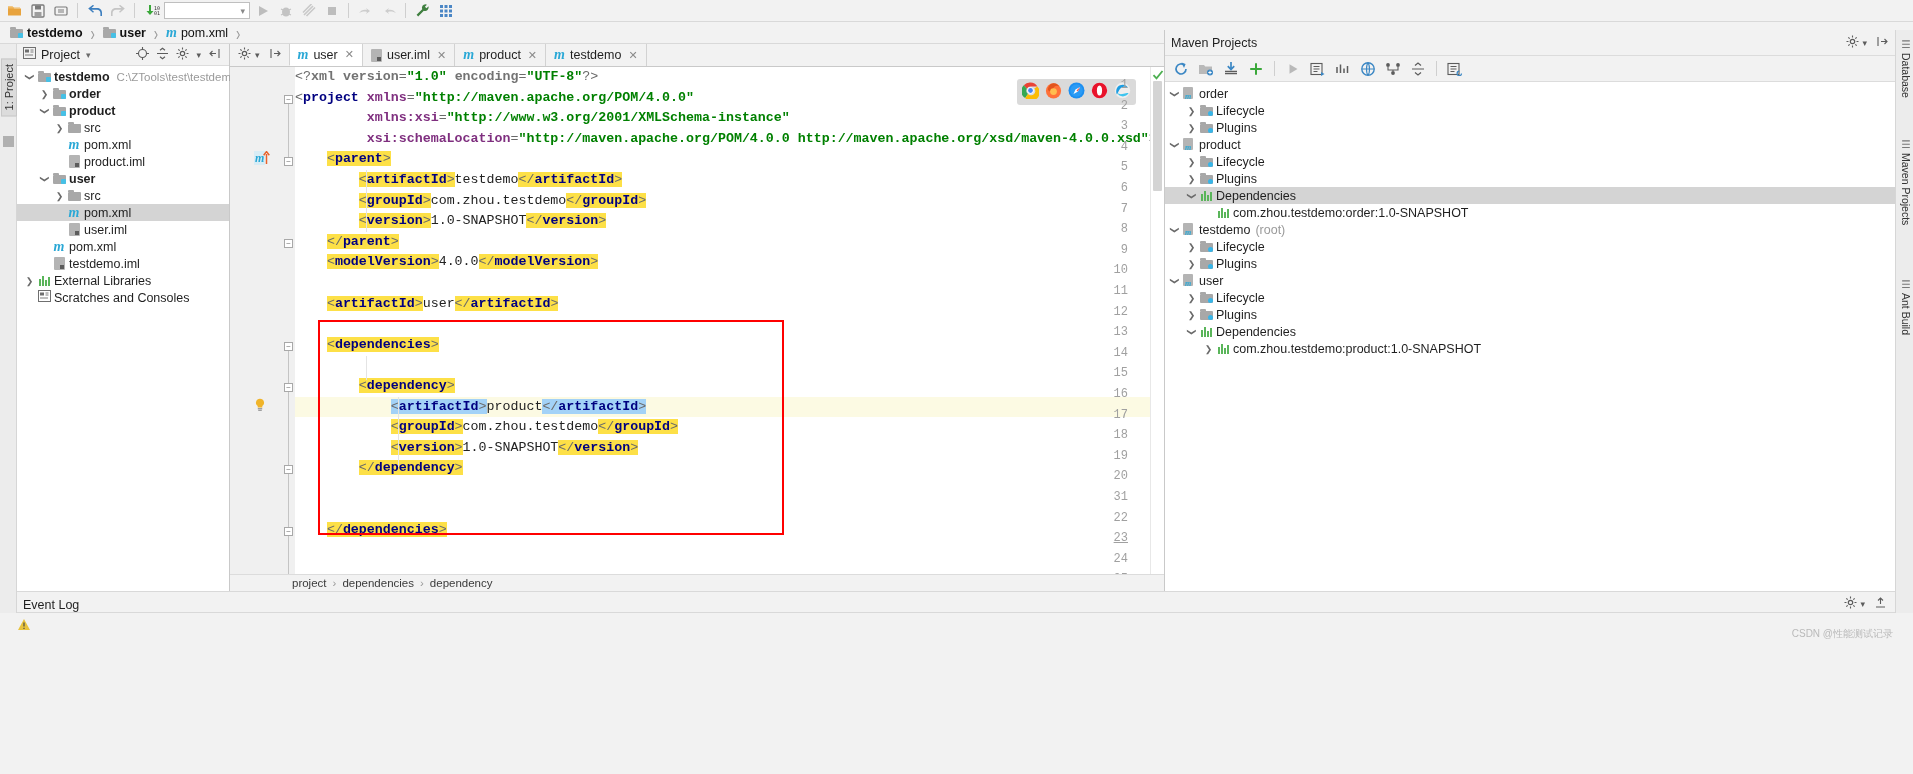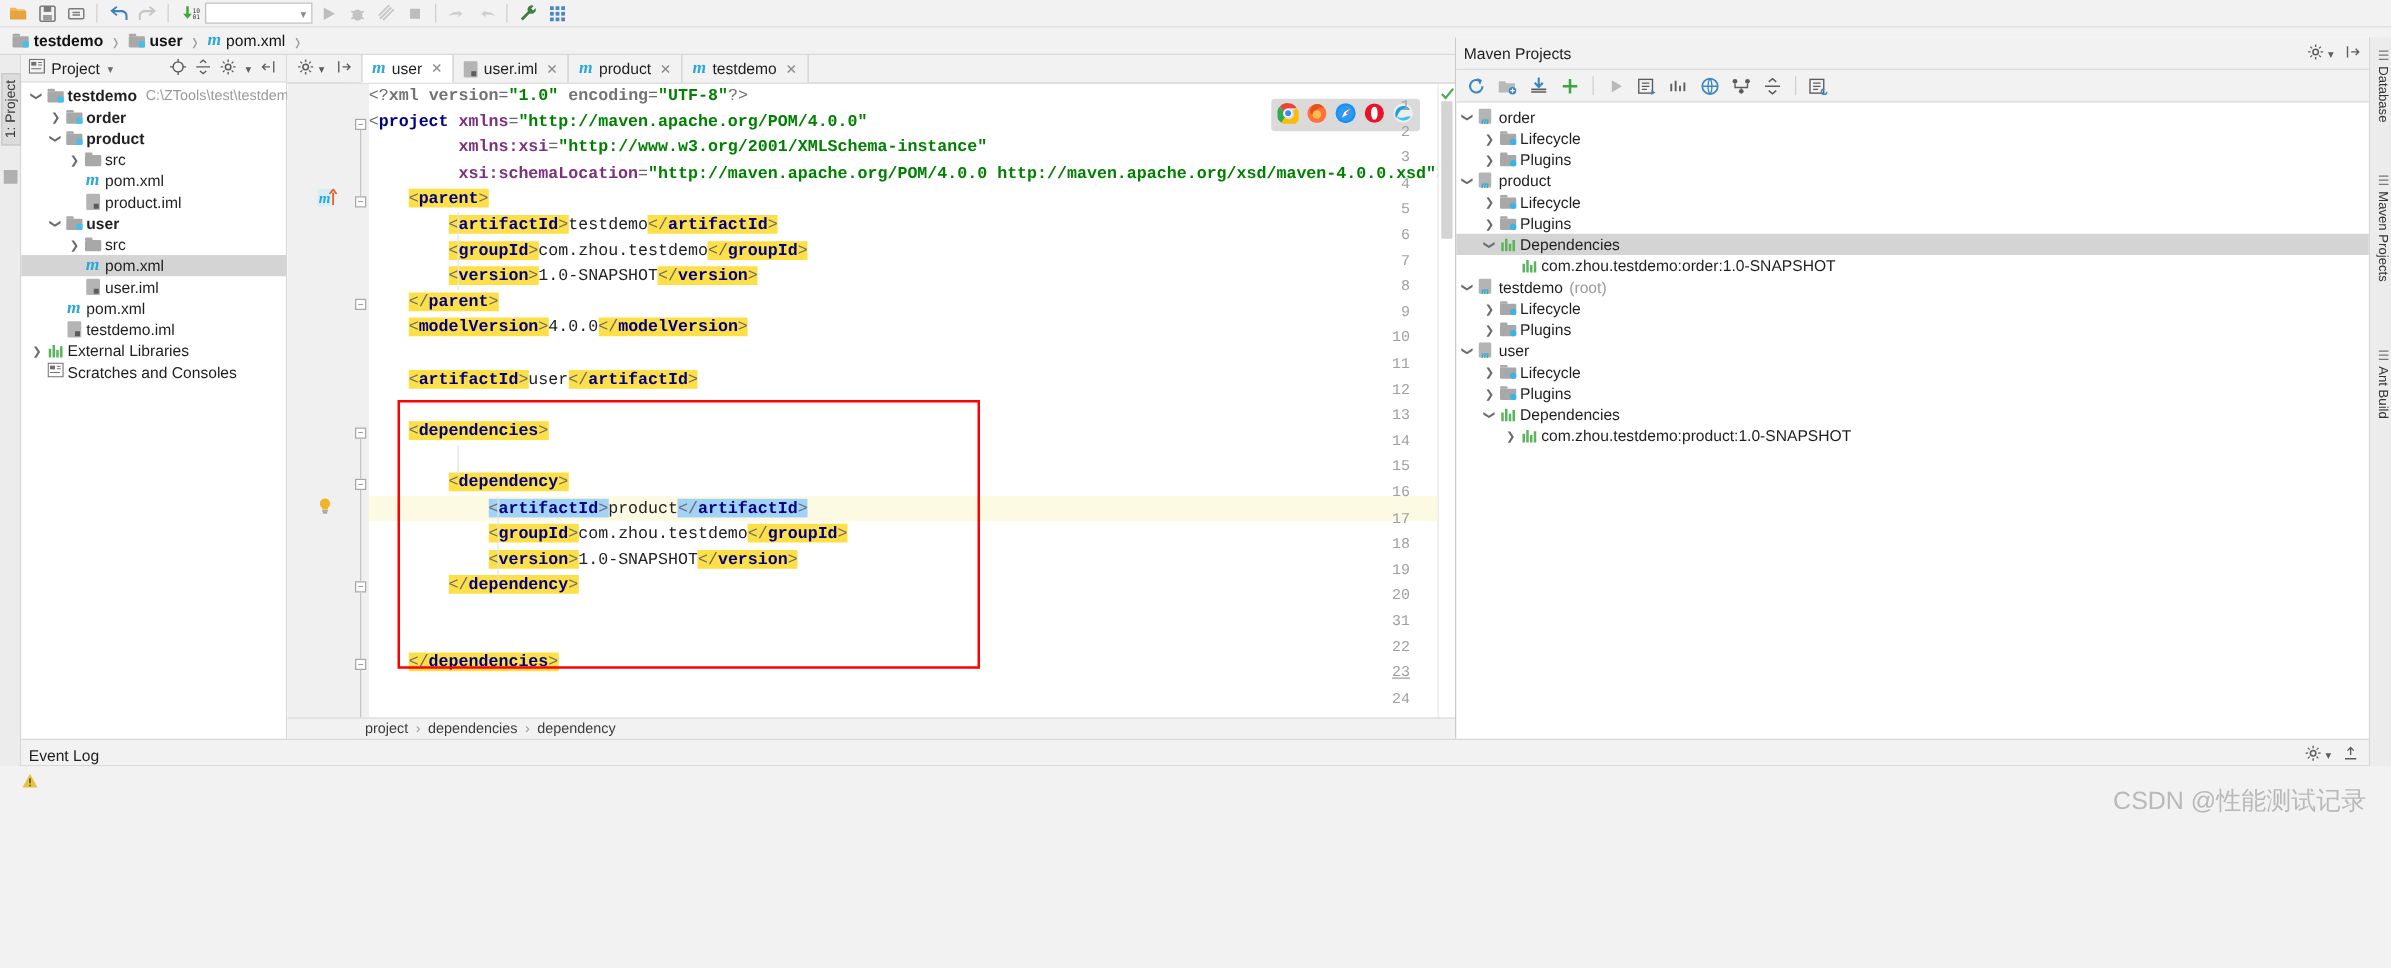"CSDN @性能测试记录" .watermark { font-size: 20px -> 10px }
